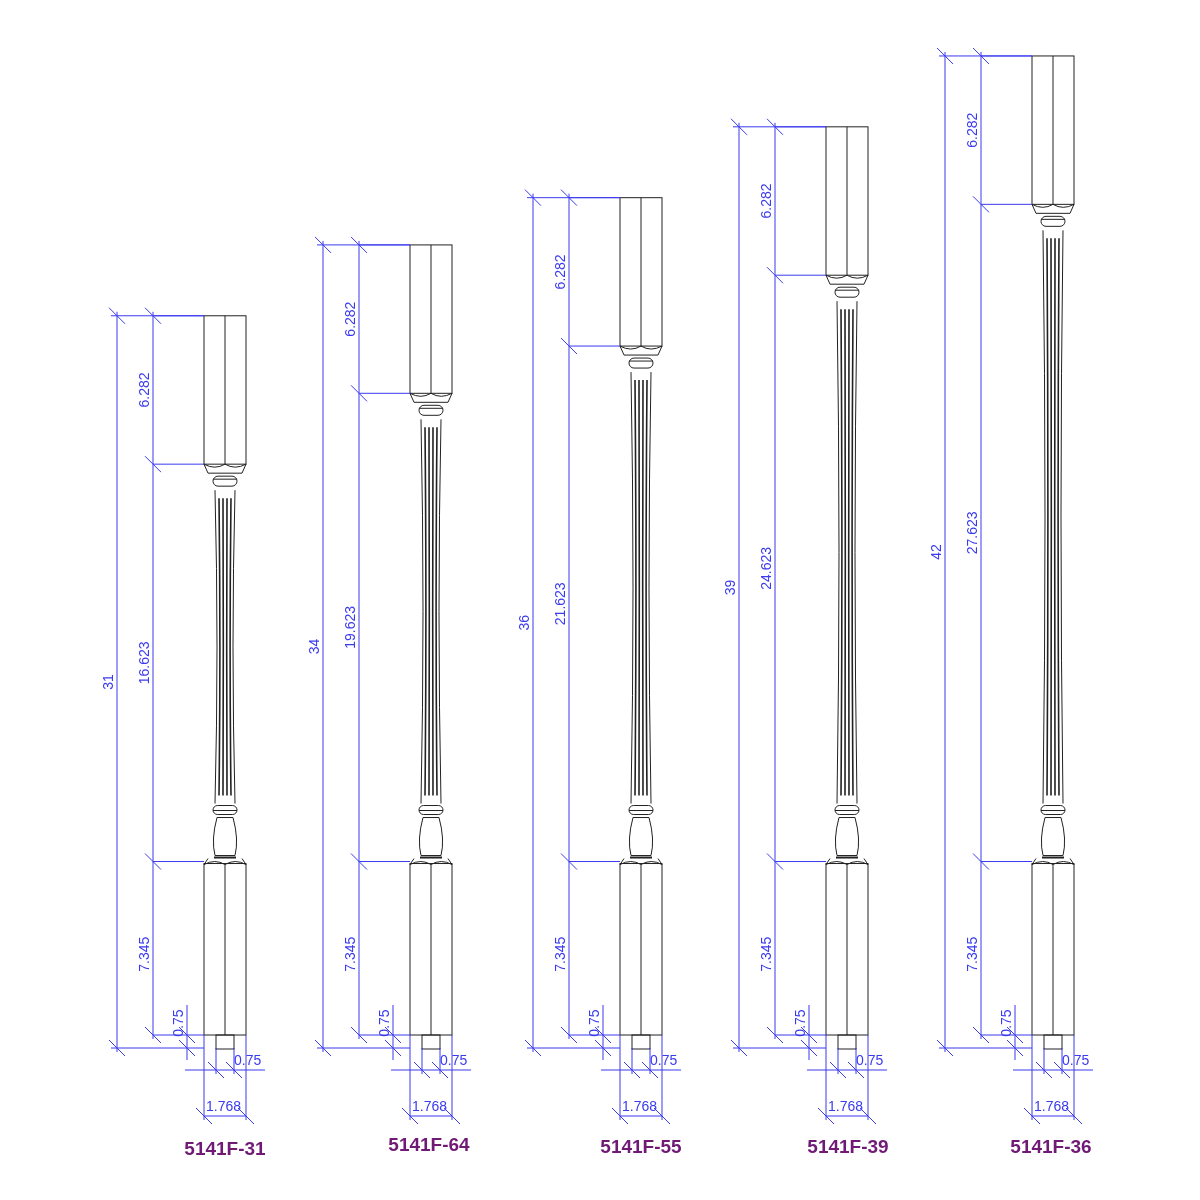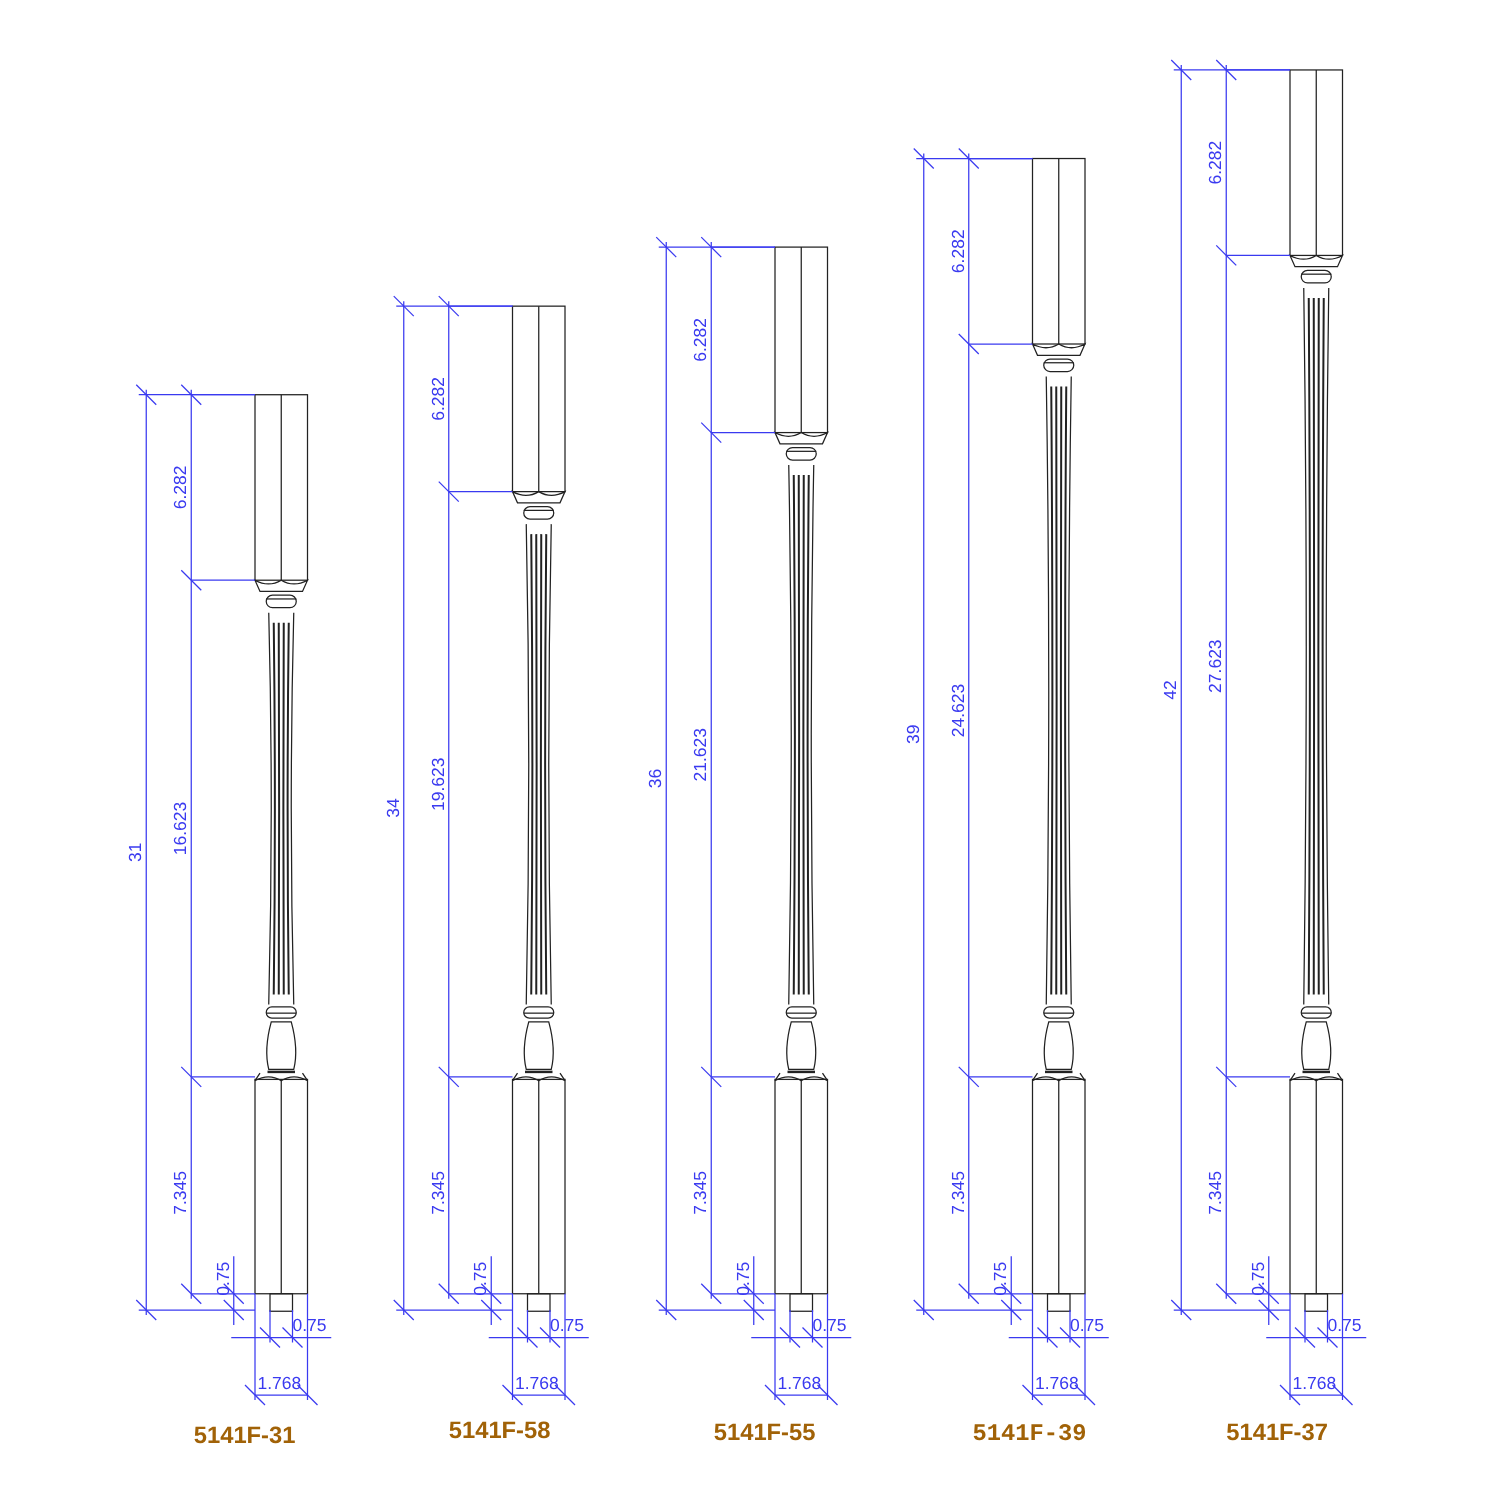"5141F-31" .lbl { color: #a16207 -> #701a75; text-align: left -> center }
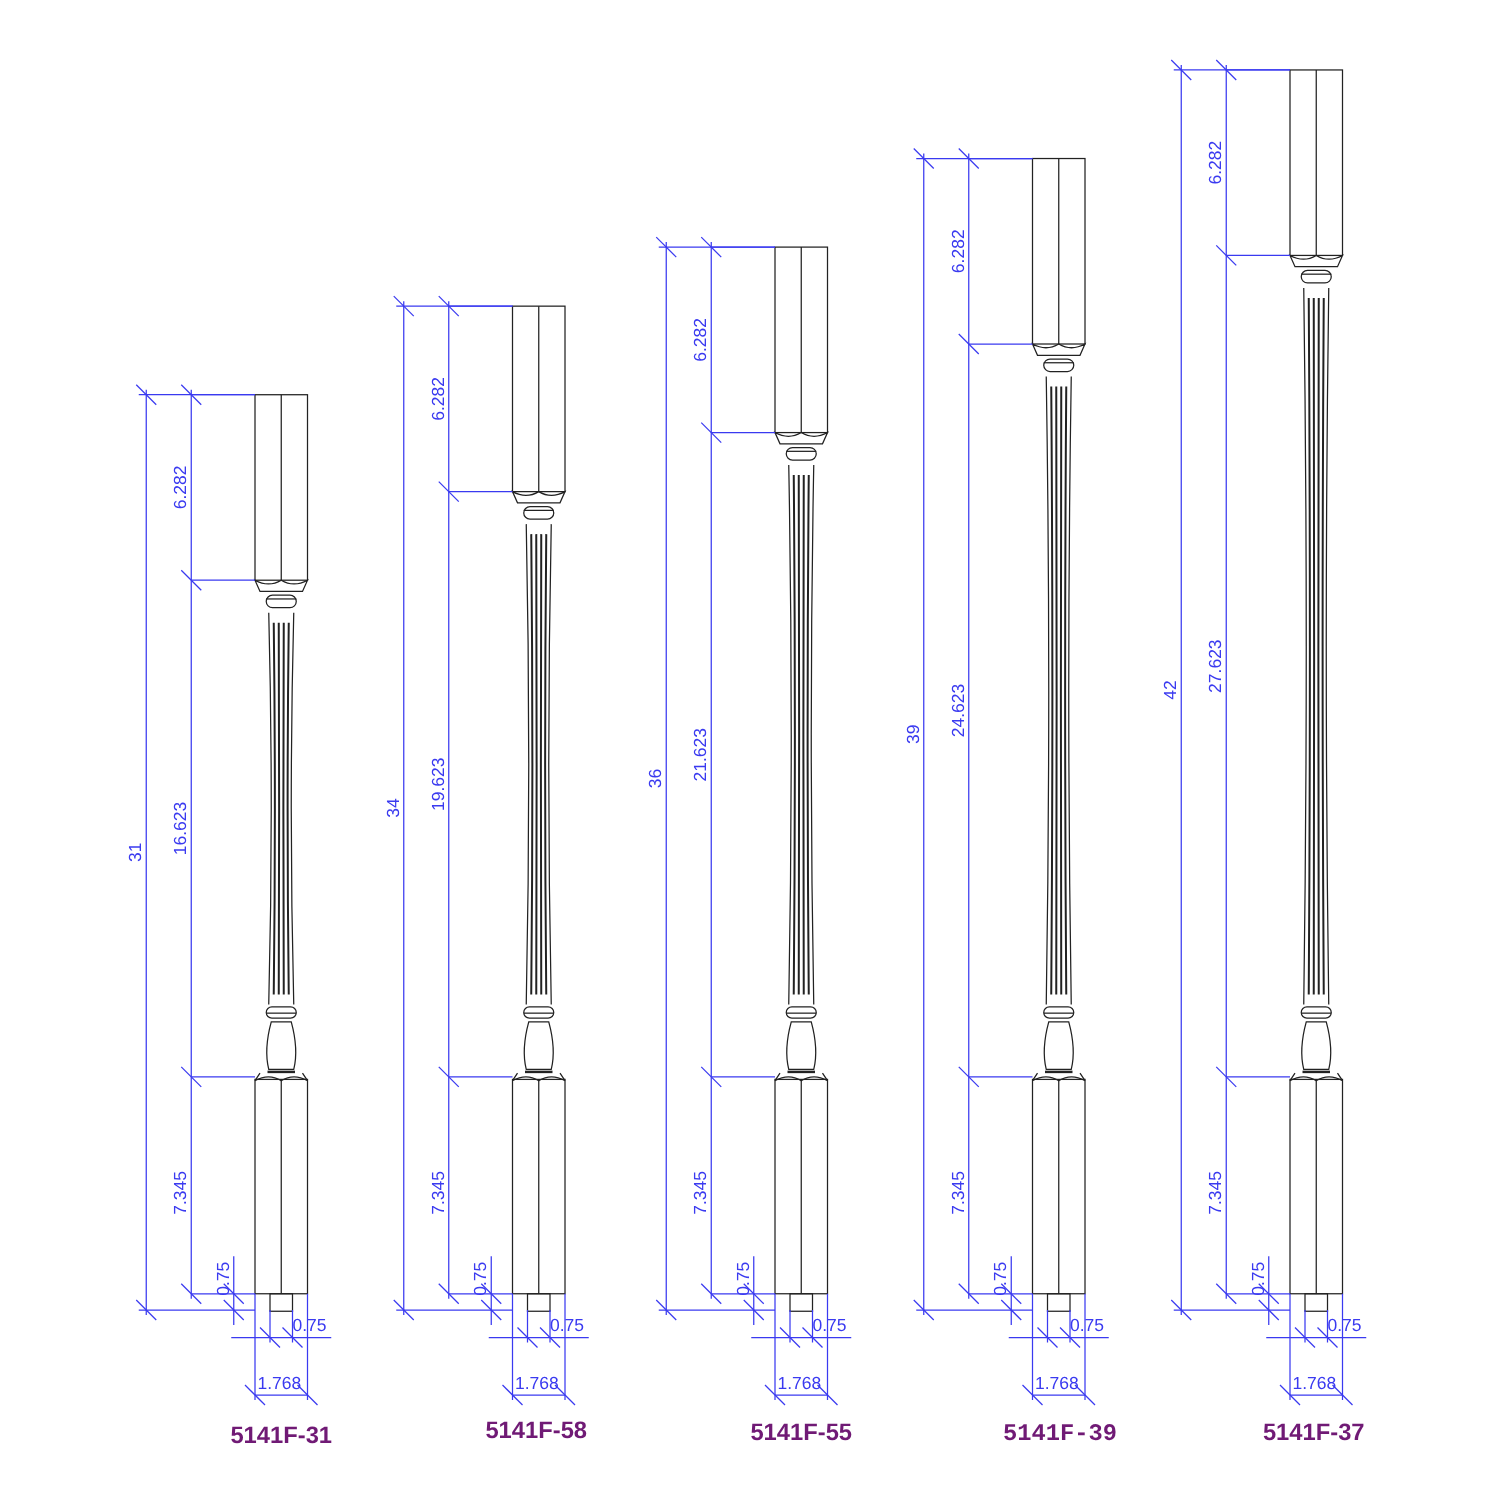"5141F-58" div.lbl { text: 5141F-58 -> 5141F-64 }
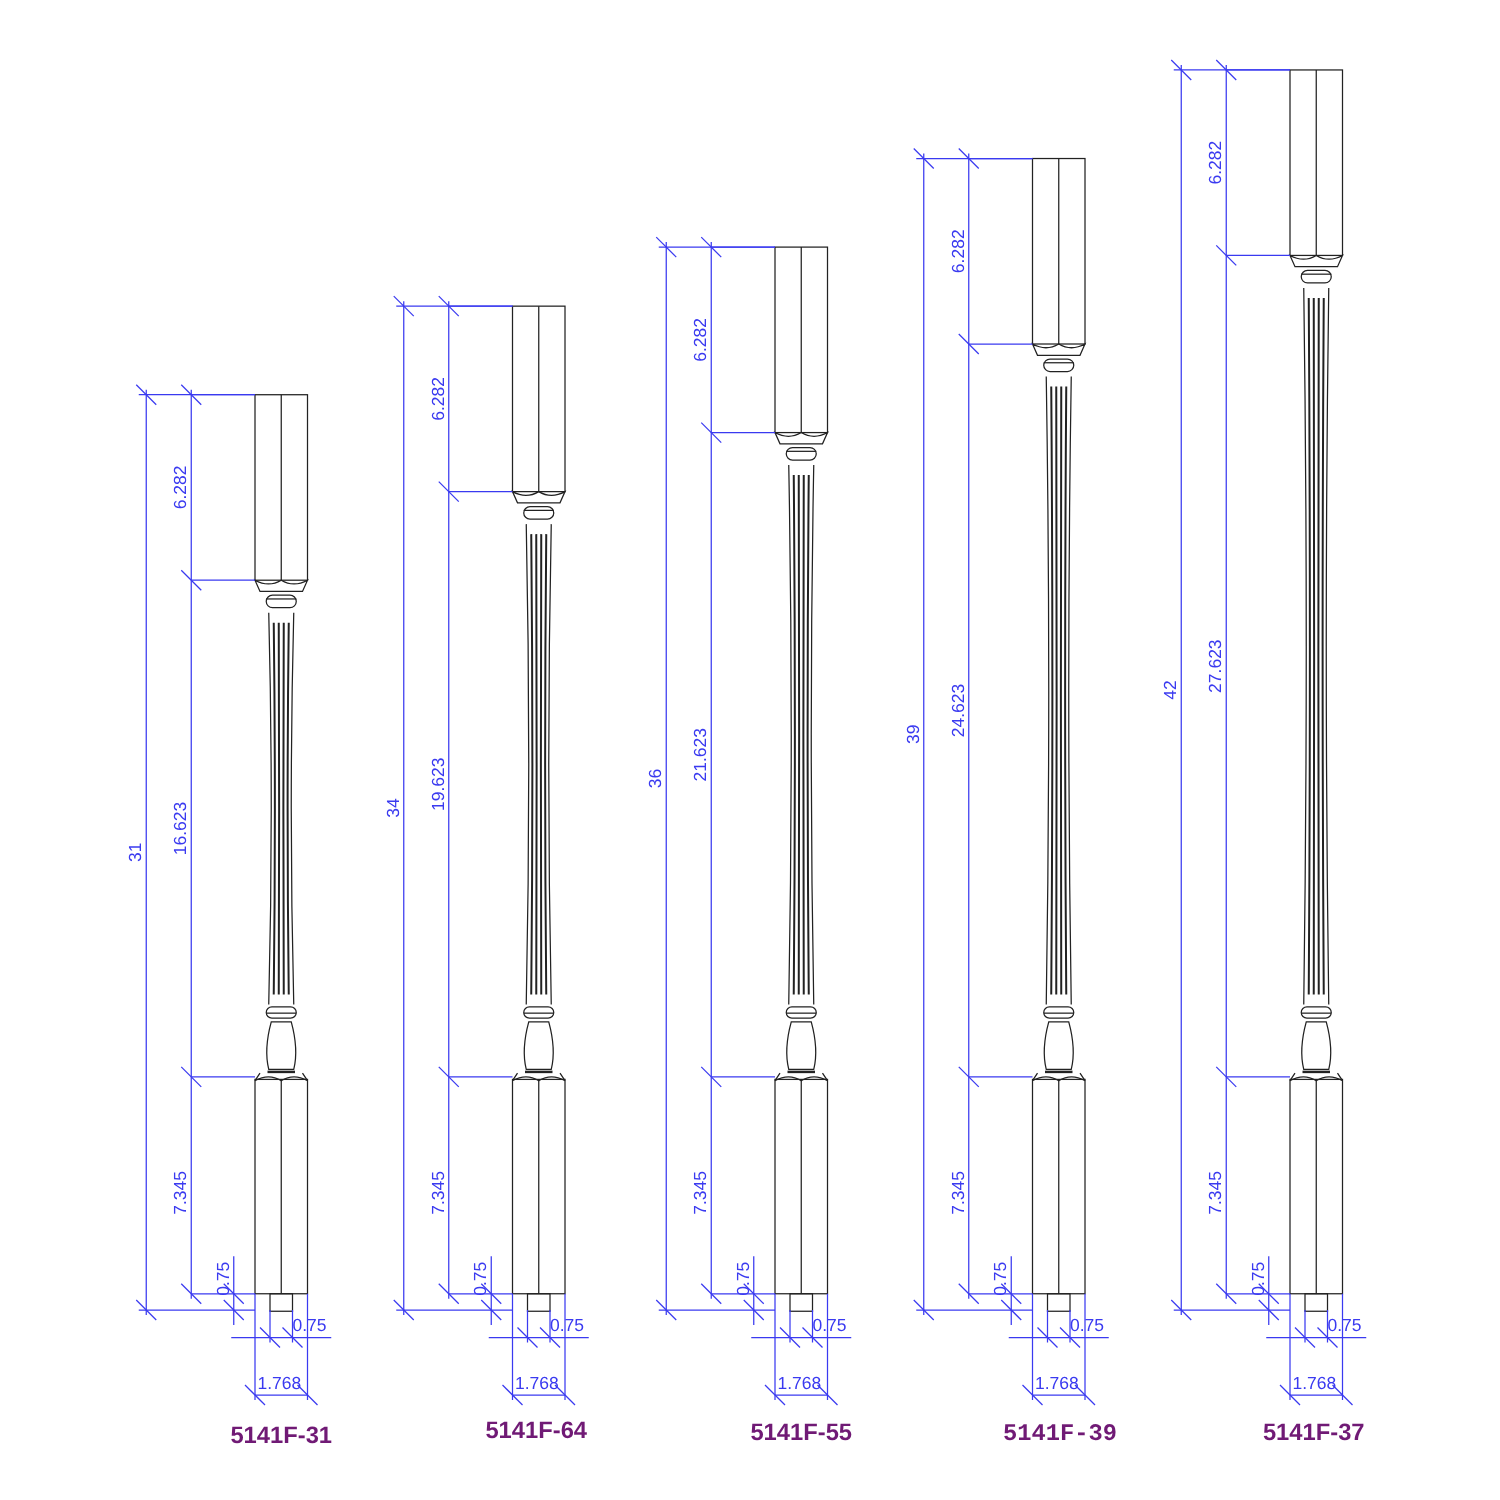"5141F-39" div.lbl { font-family: Liberation Mono, monospace -> none }
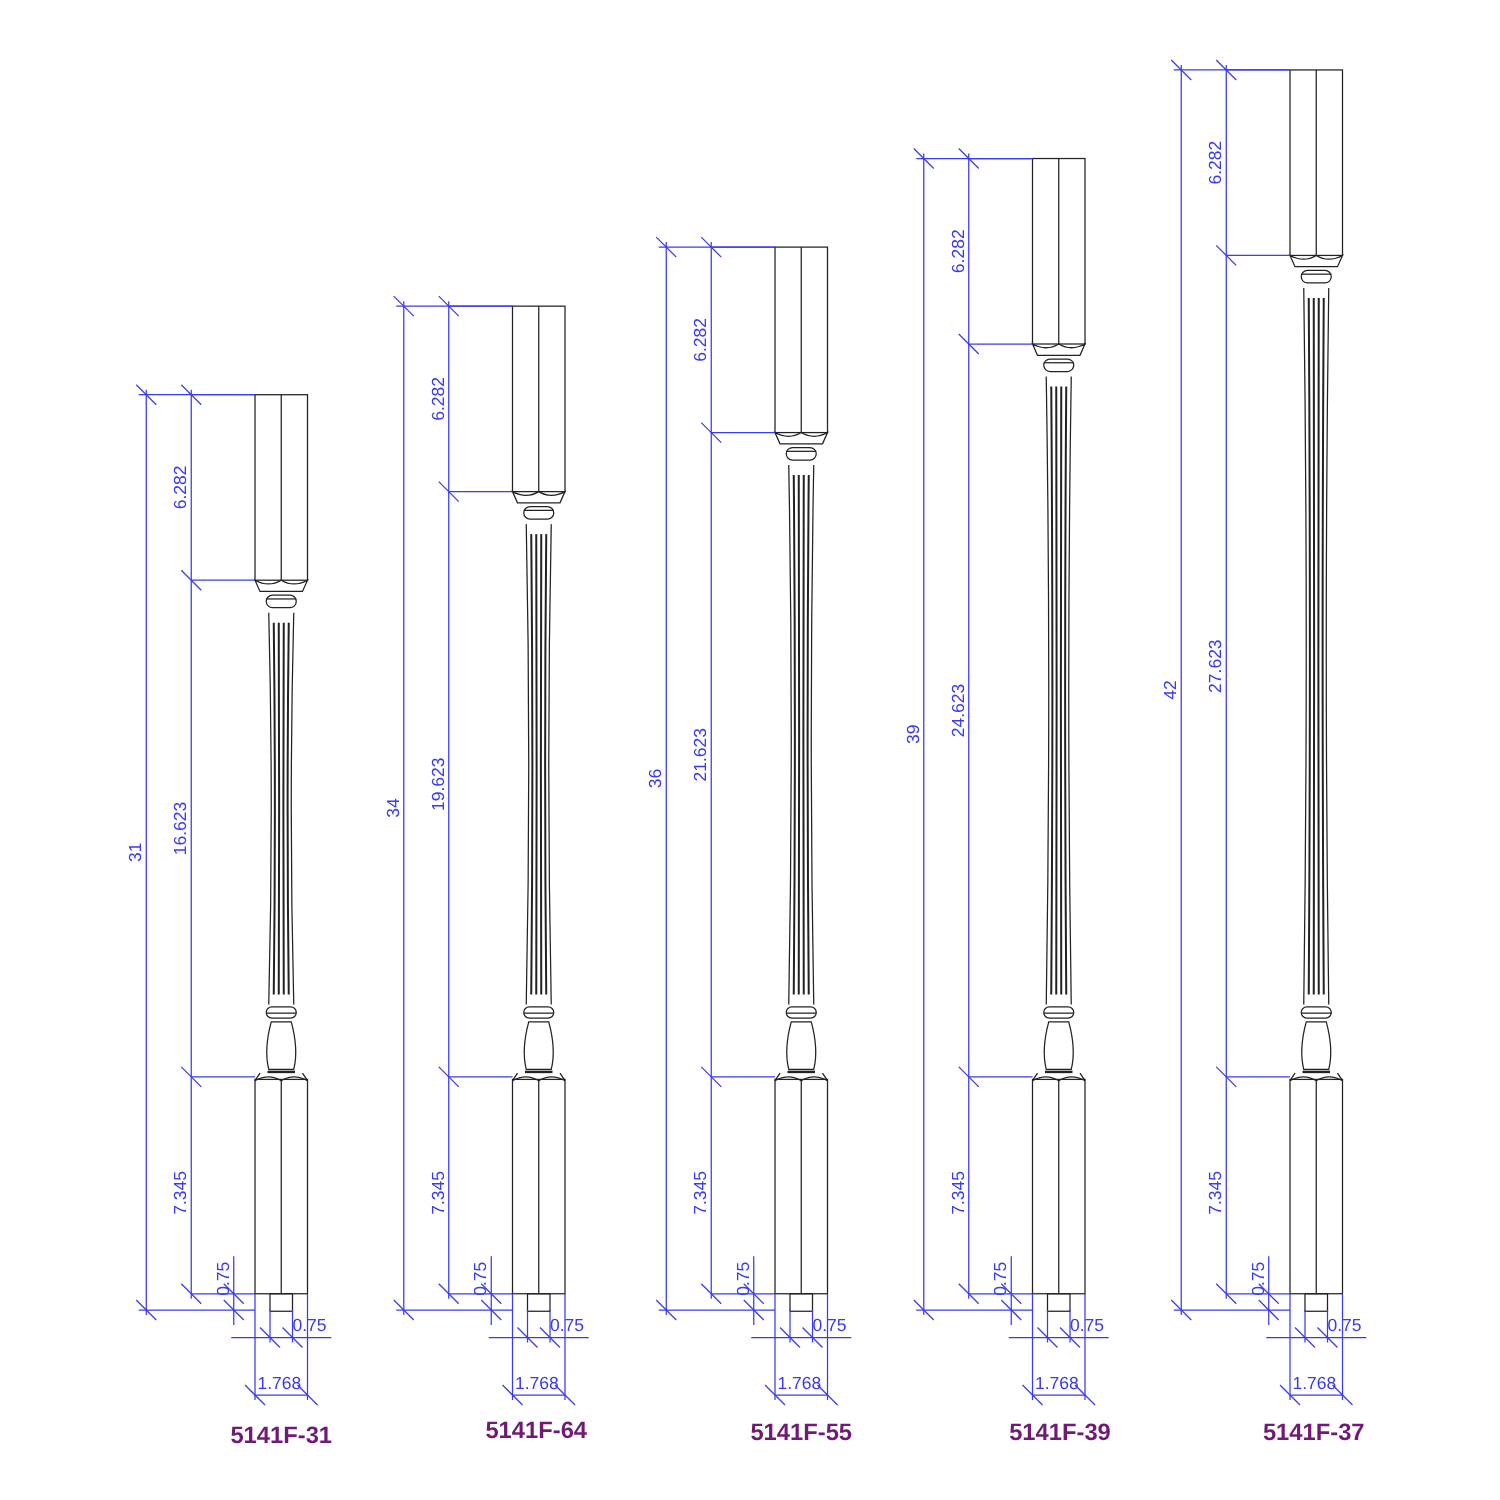"5141F-37" div.lbl { text: 5141F-37 -> 5141F-36 }
